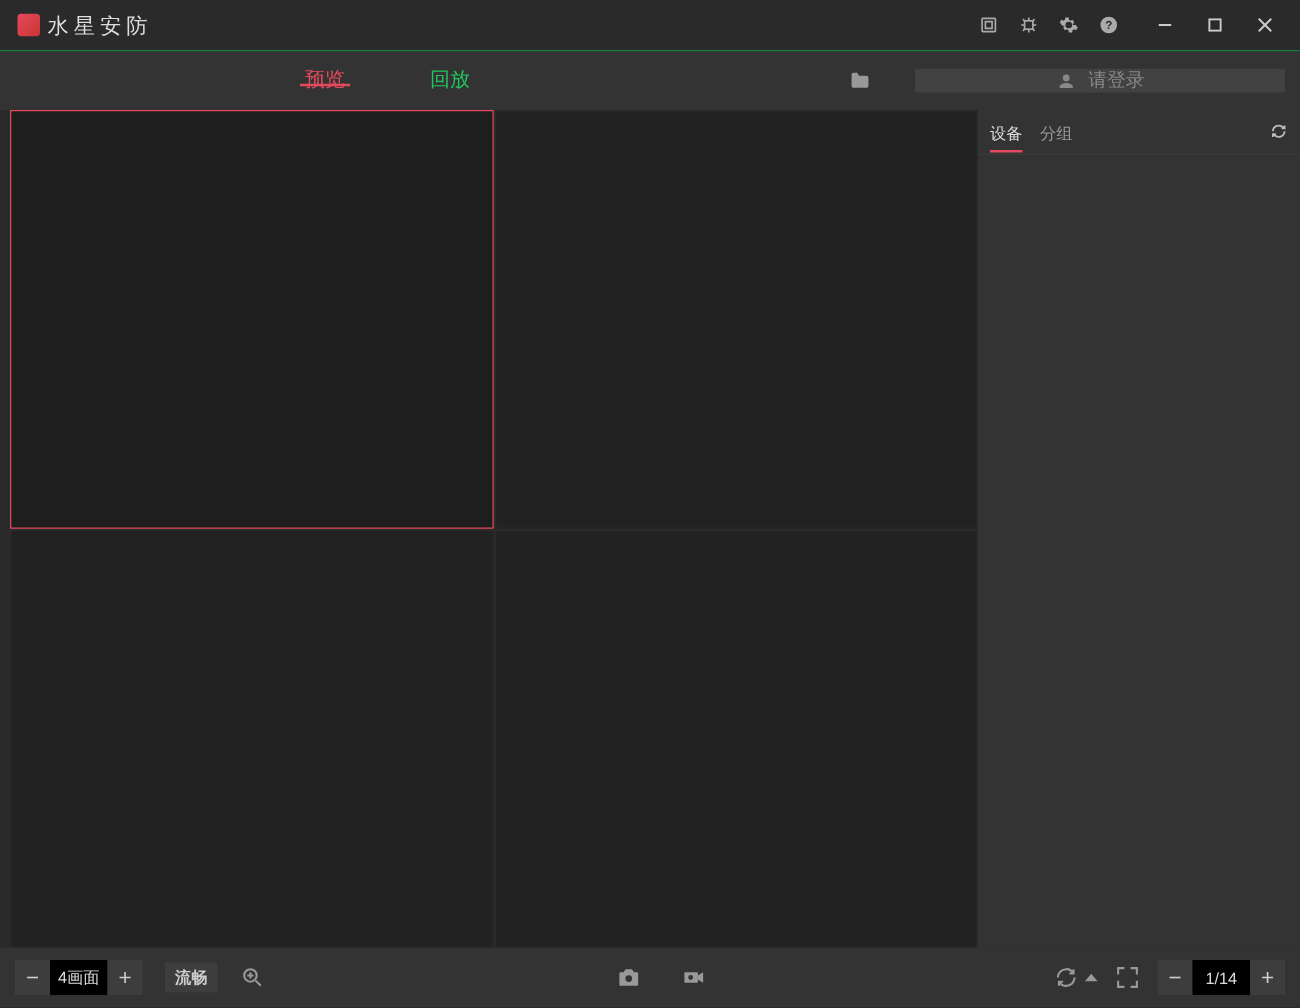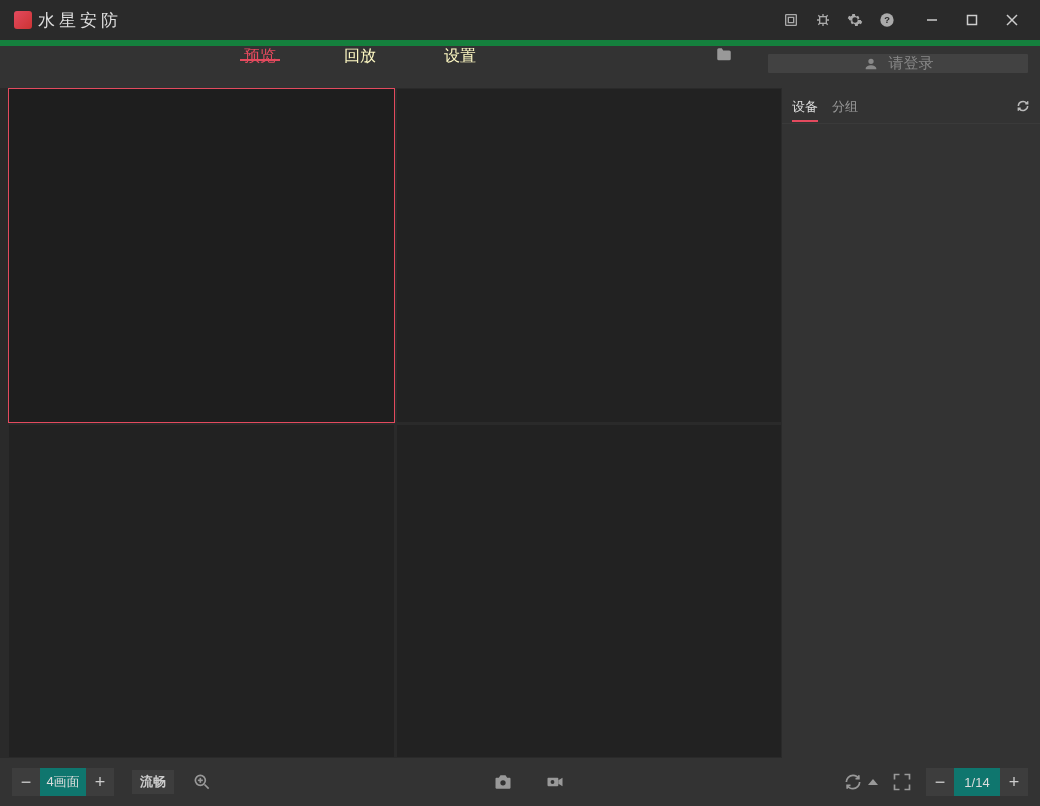"预览" .header { align-items: flex-start -> center; border-top: 6px solid #15803d -> 1px solid #15803d }
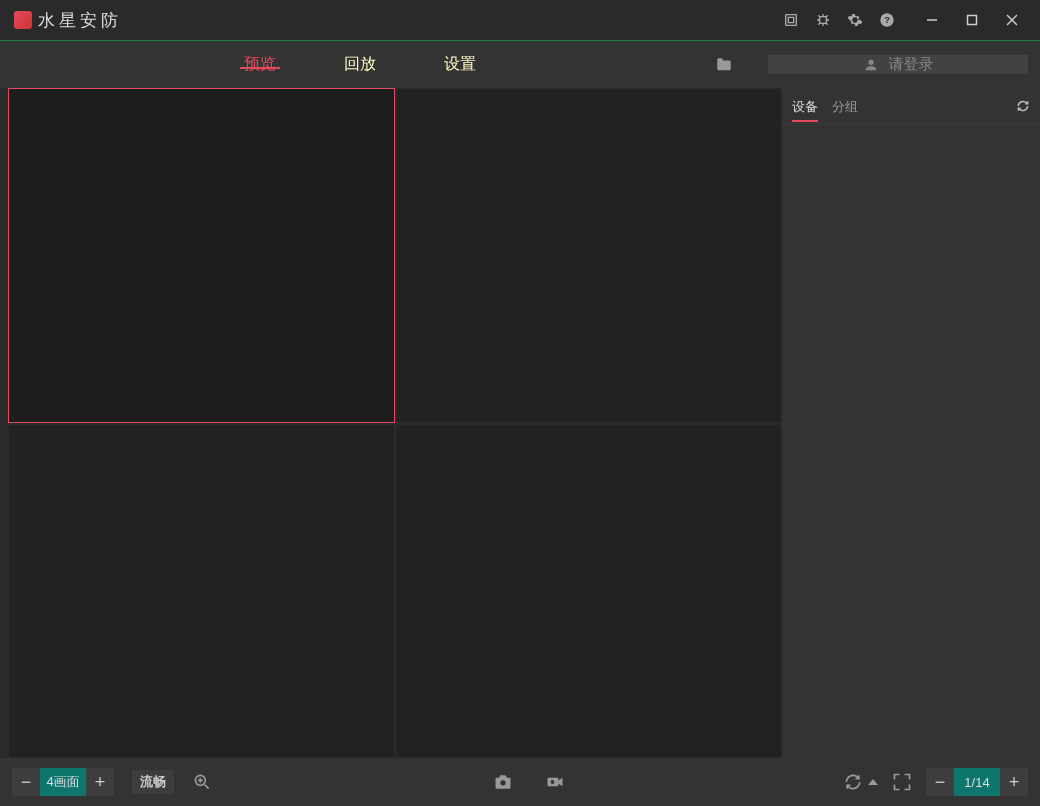"回放" .tab { color: #fef9c3 -> #22c55e }
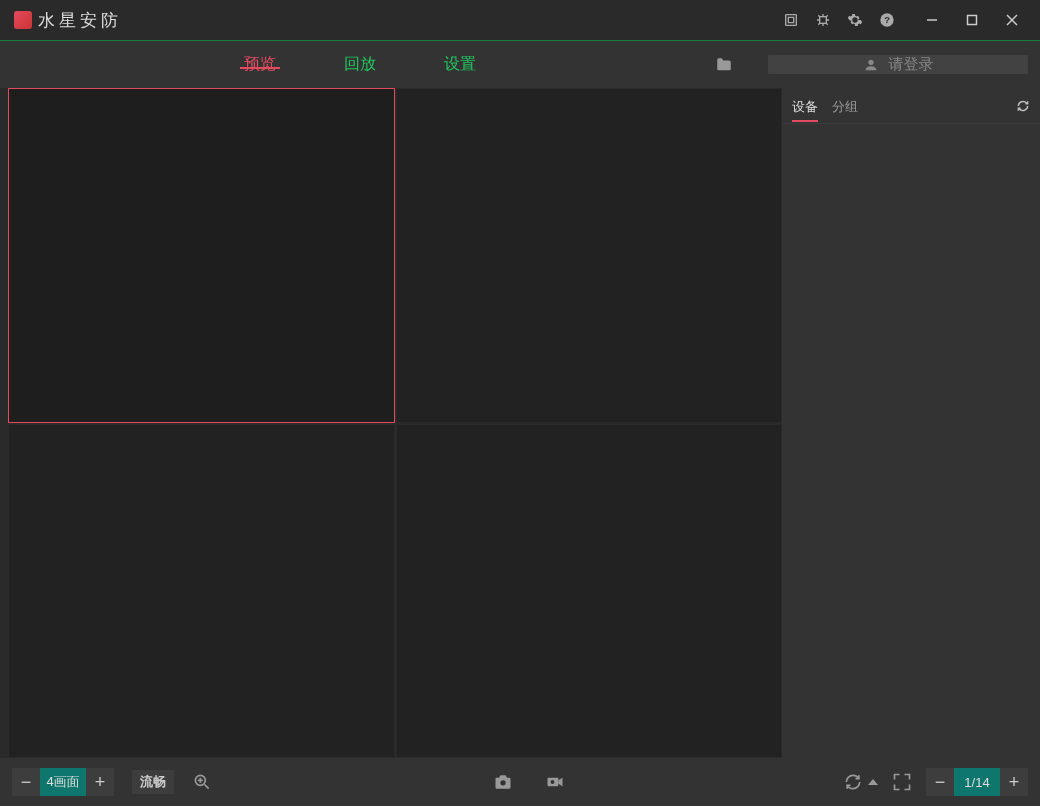"设置" div.tab { html: <div>设置</div> -> none }
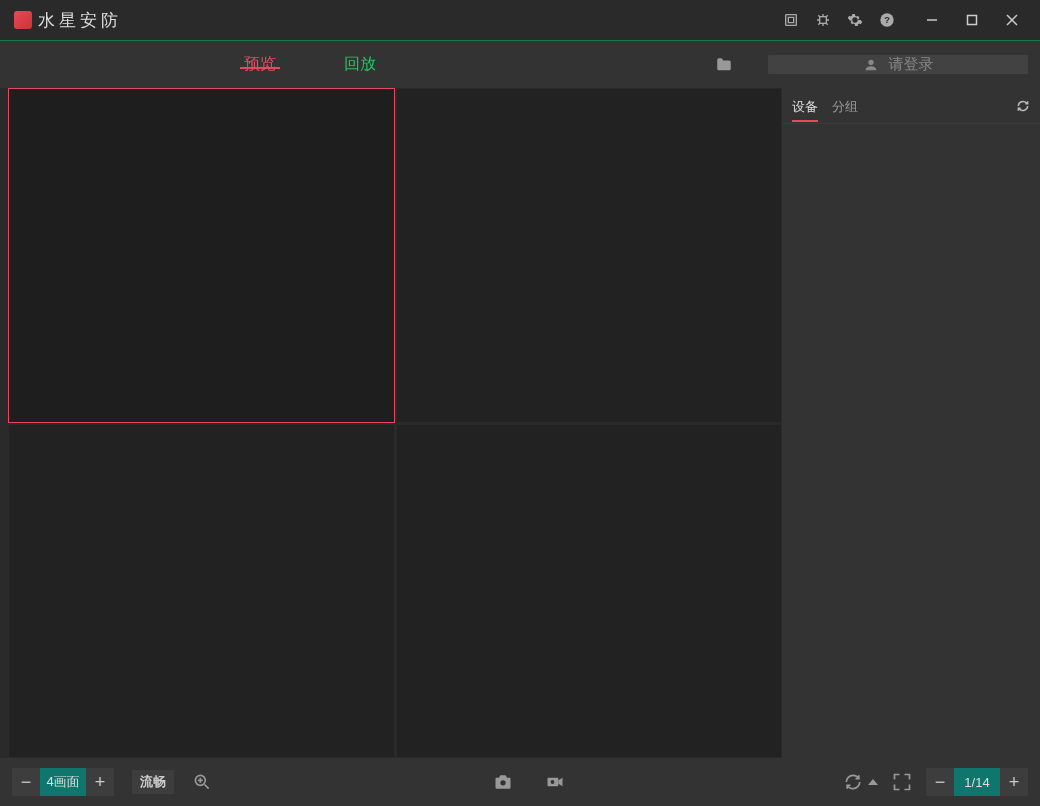"请登录" .login-box { width: 260px -> 296px }
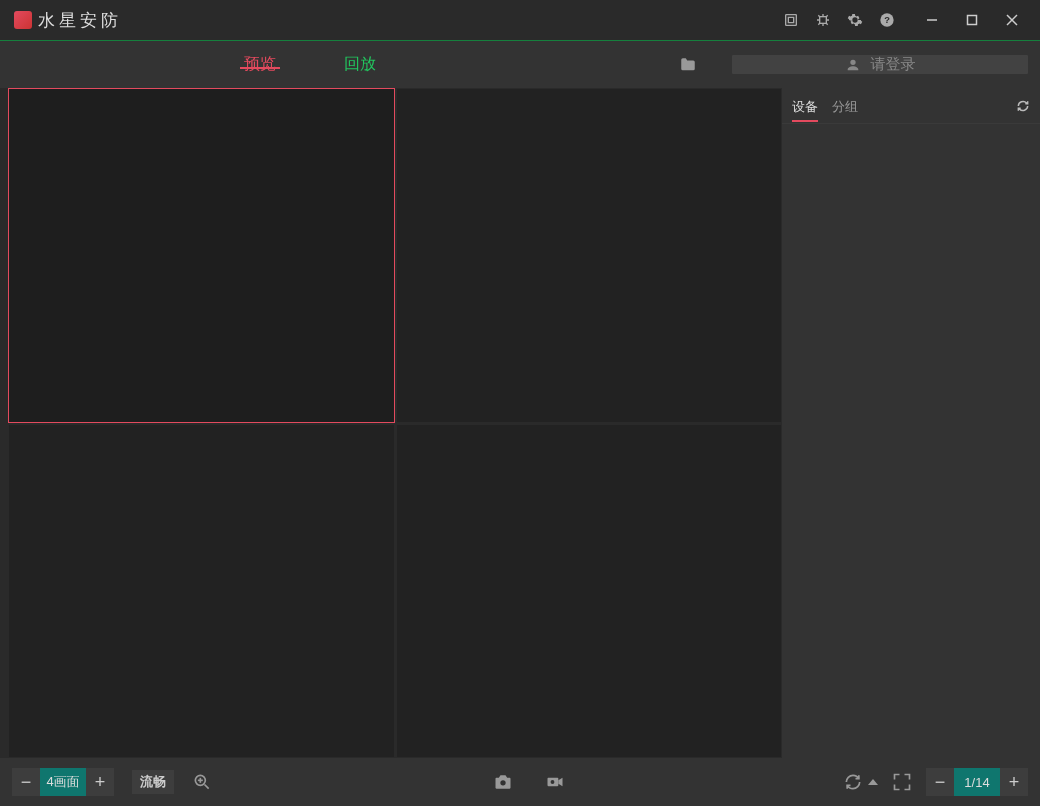"4画面" .step-val { background: #0f766e -> #000000 }
